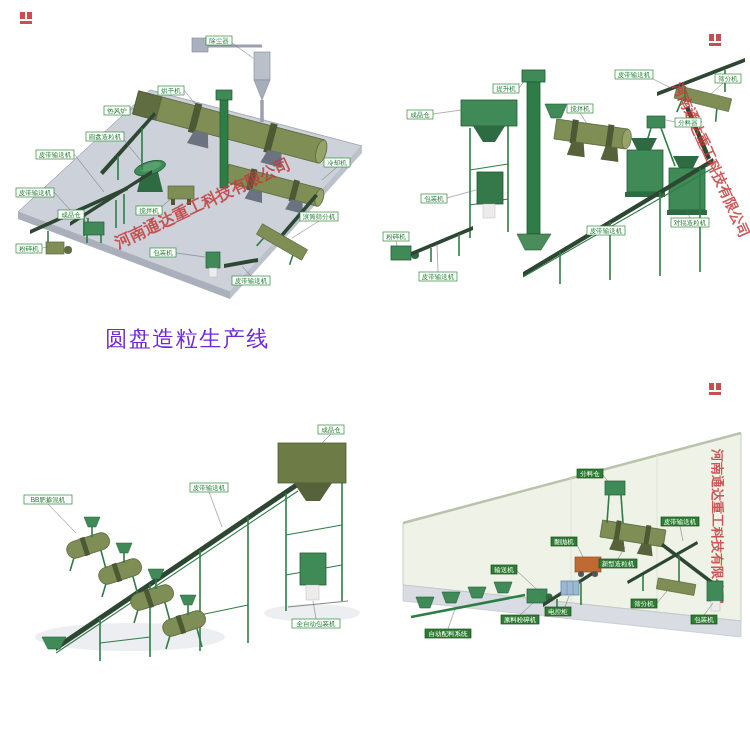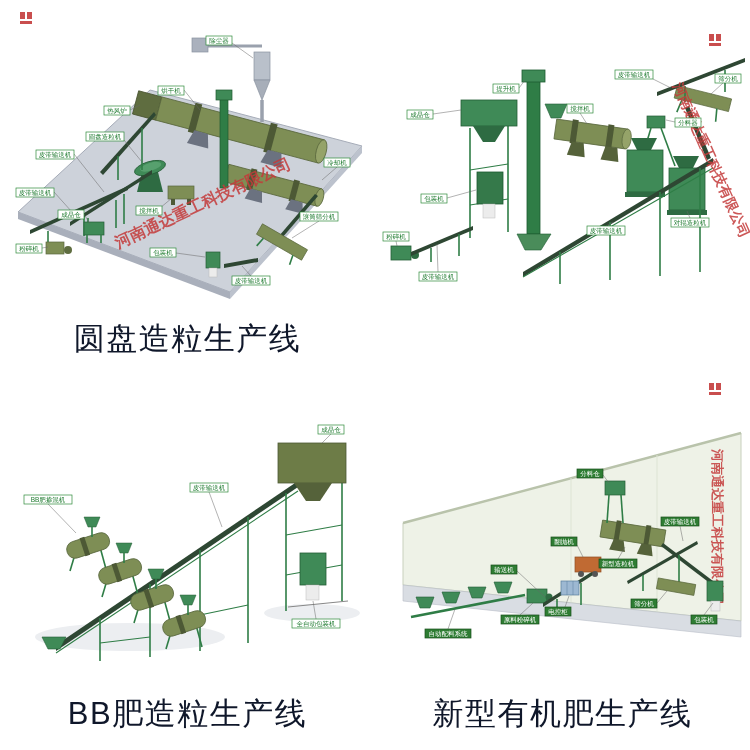"圆盘造粒生产线" figcaption { color: #0f172a -> #6d28d9; font-size: 31px -> 22px }
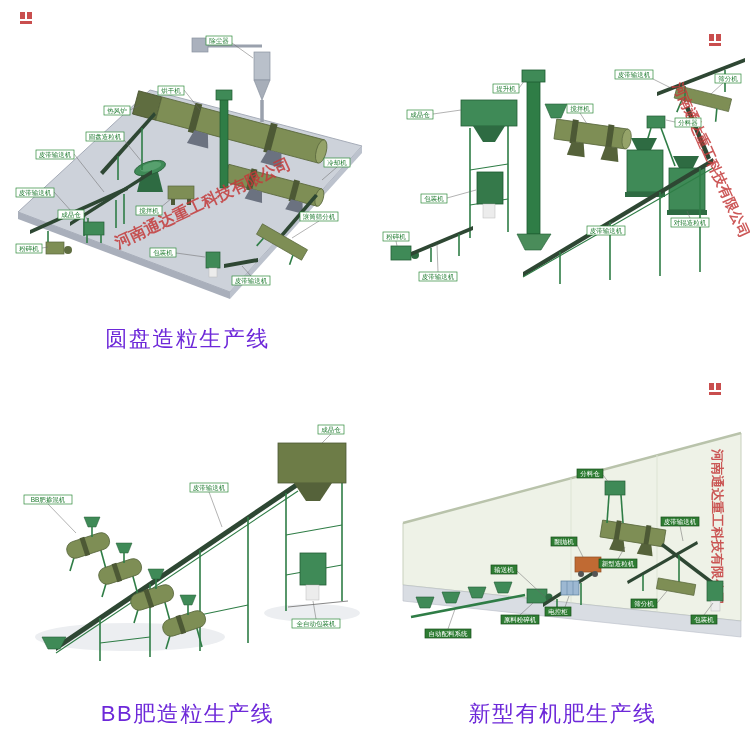"BB肥造粒生产线" figcaption { html: <figcaption>BB肥造粒生产线</figcaption> -> none }
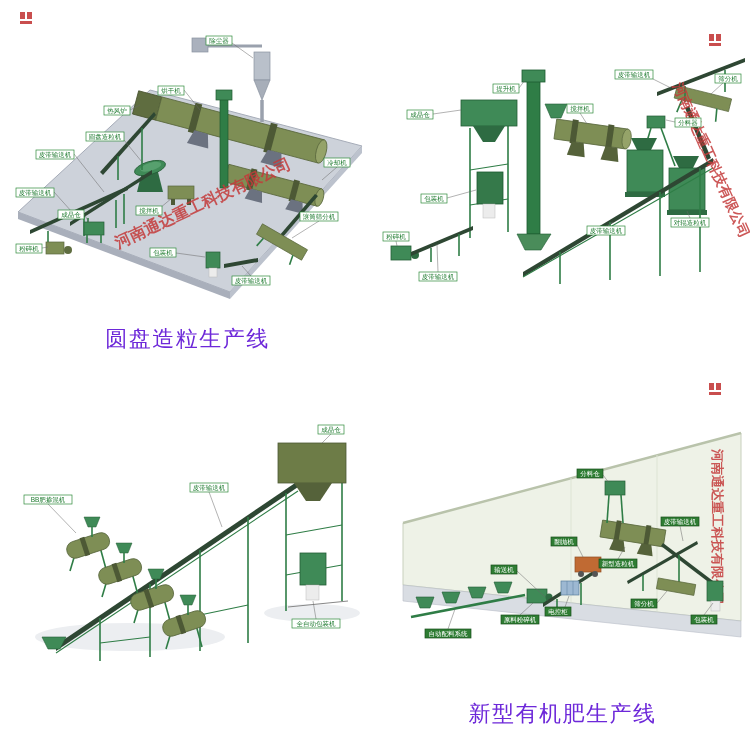"新型有机肥生产线" figcaption { html: <figcaption>新型有机肥生产线</figcaption> -> none }
